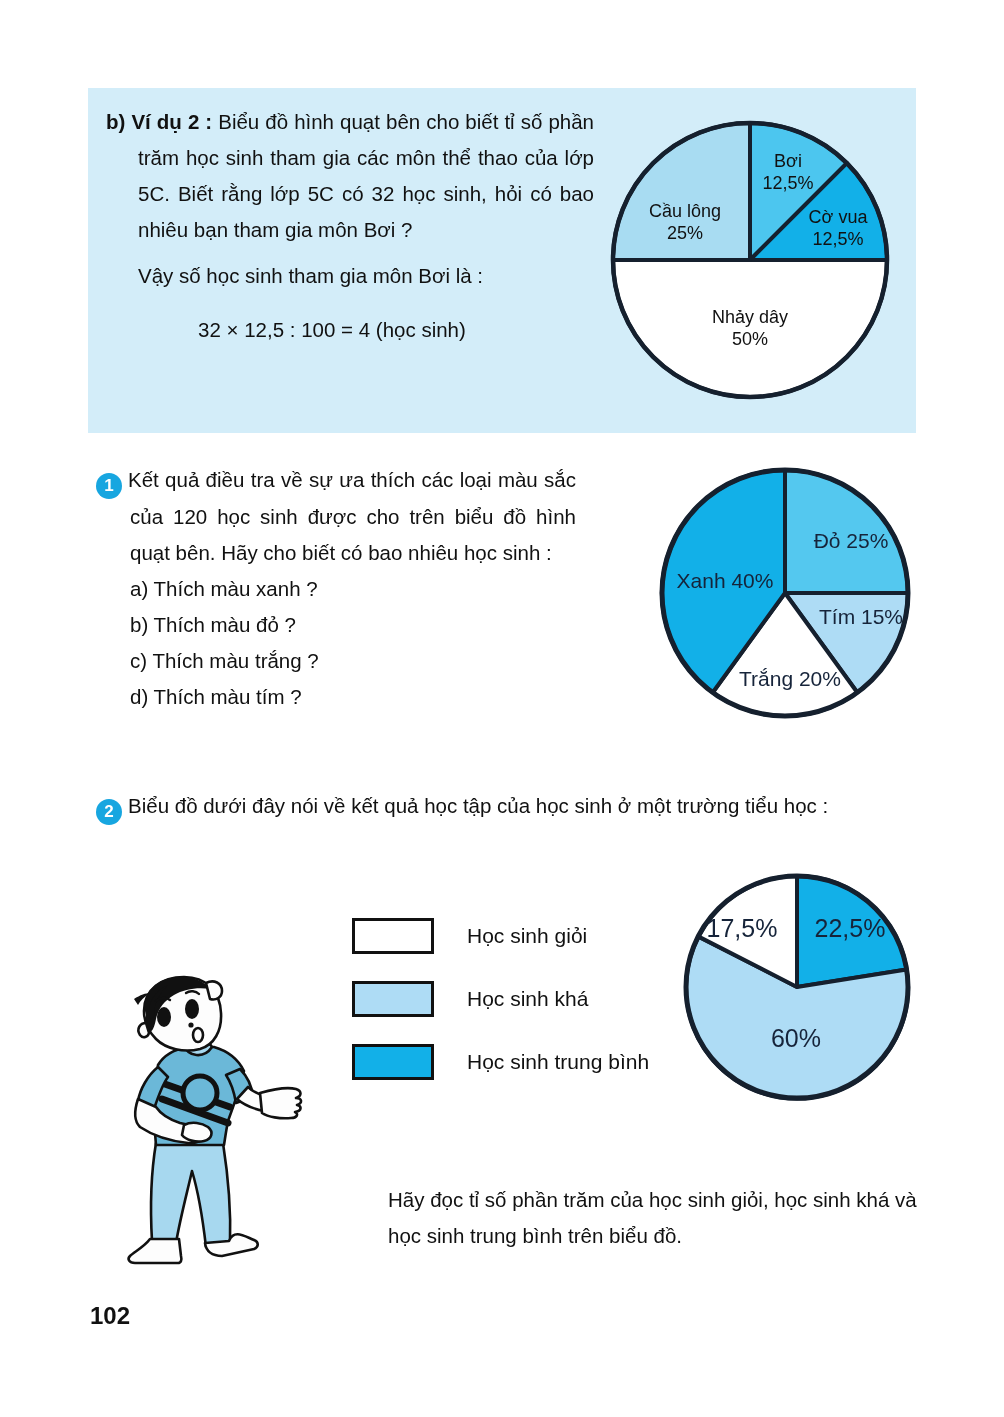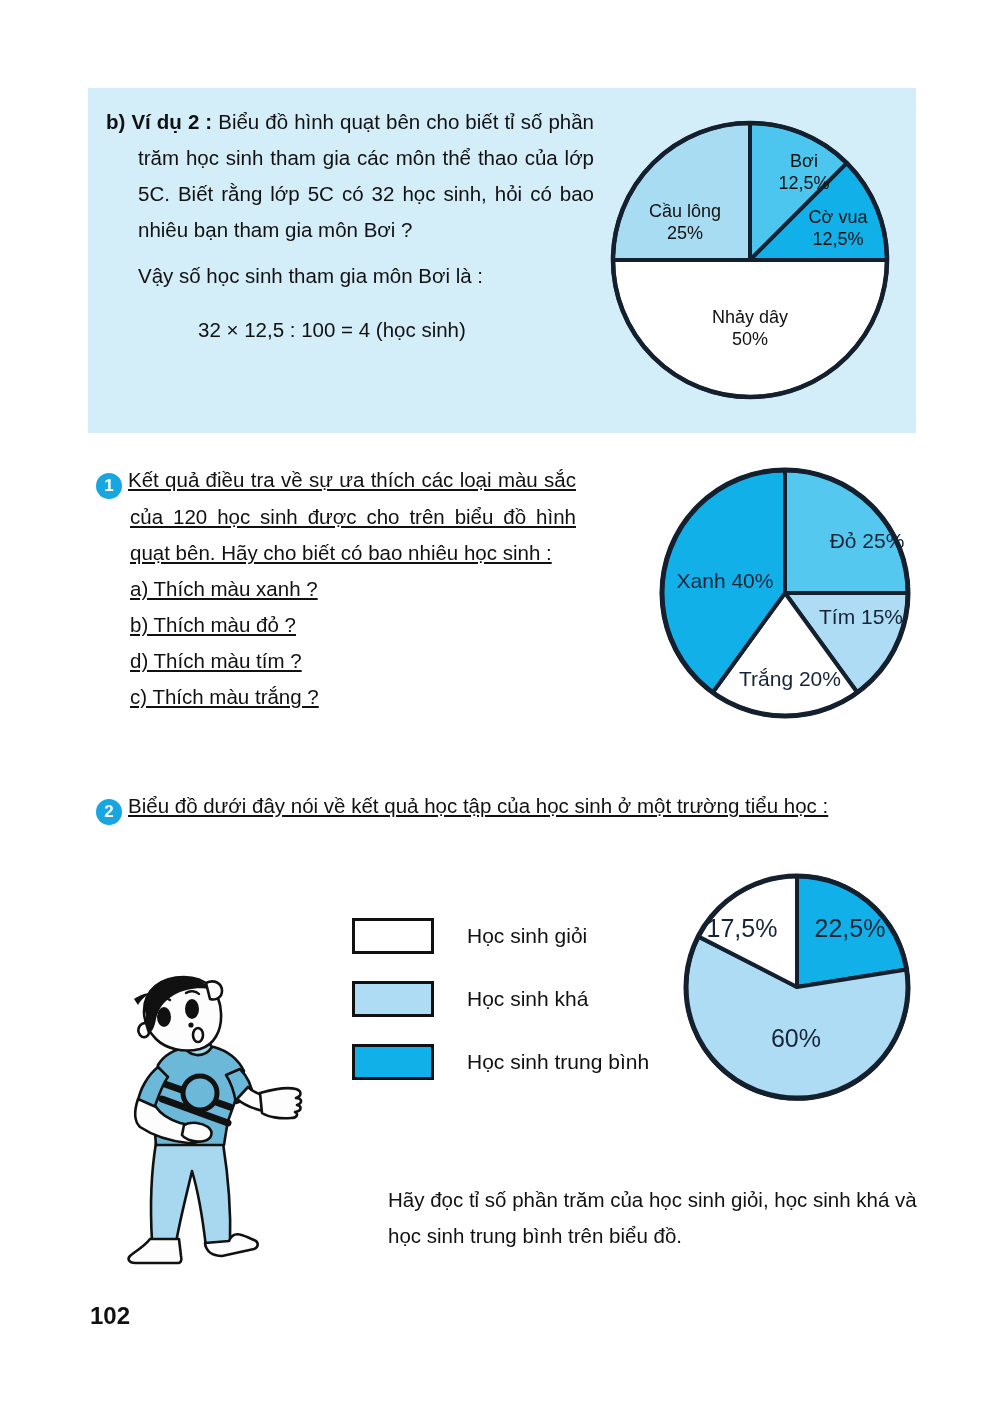"Bơi" div.pie-label { left: 160px -> 144px }
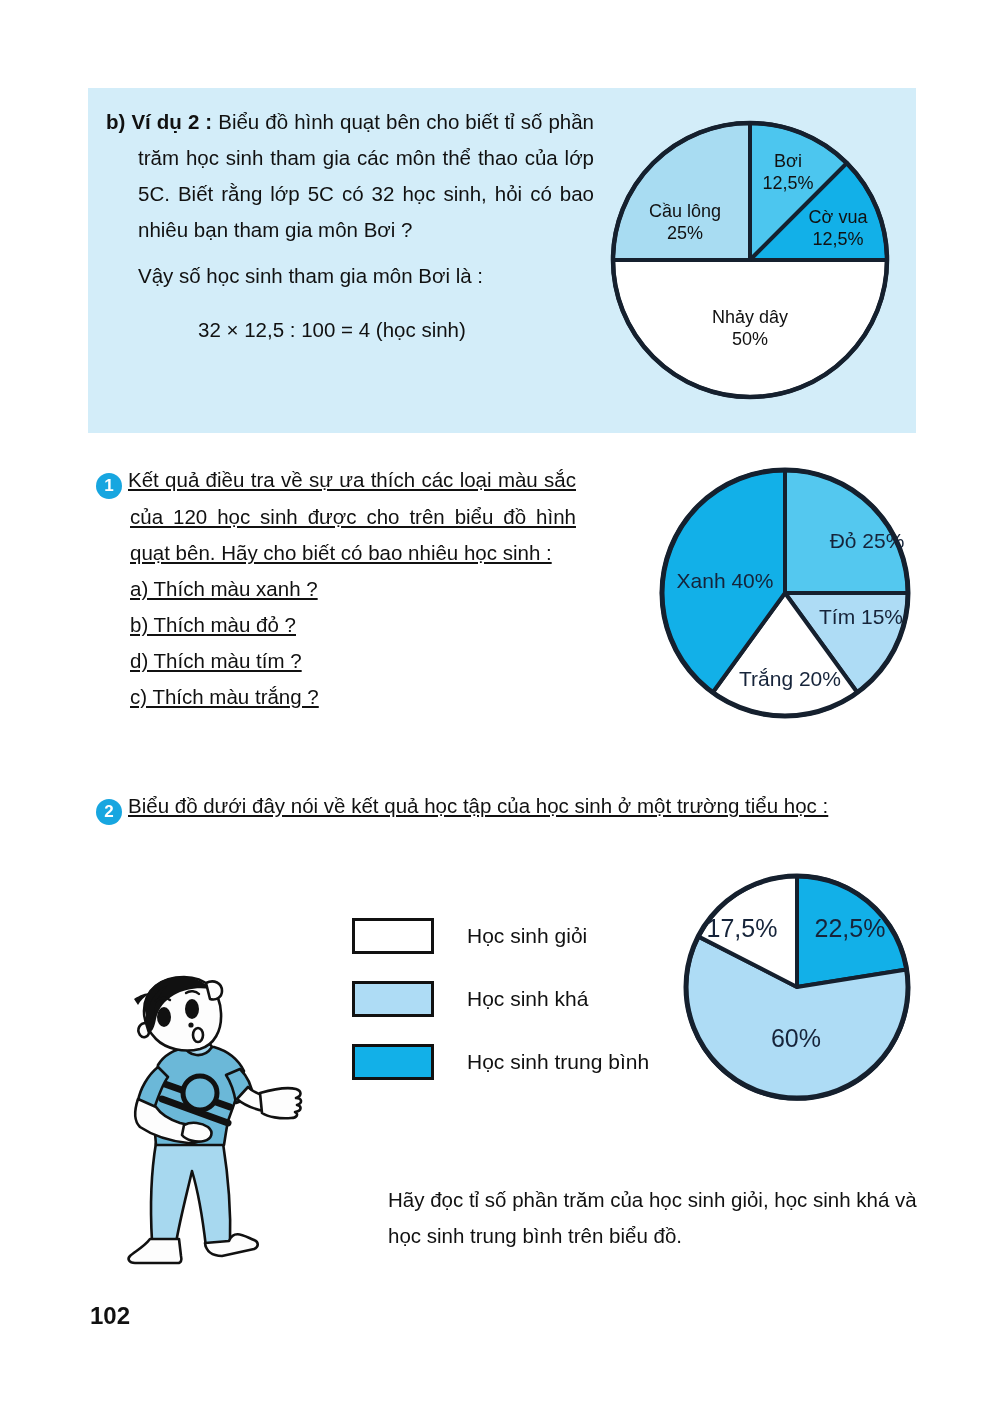"1 Kết quả điều tra" .q-block { text-decoration: underline -> none }
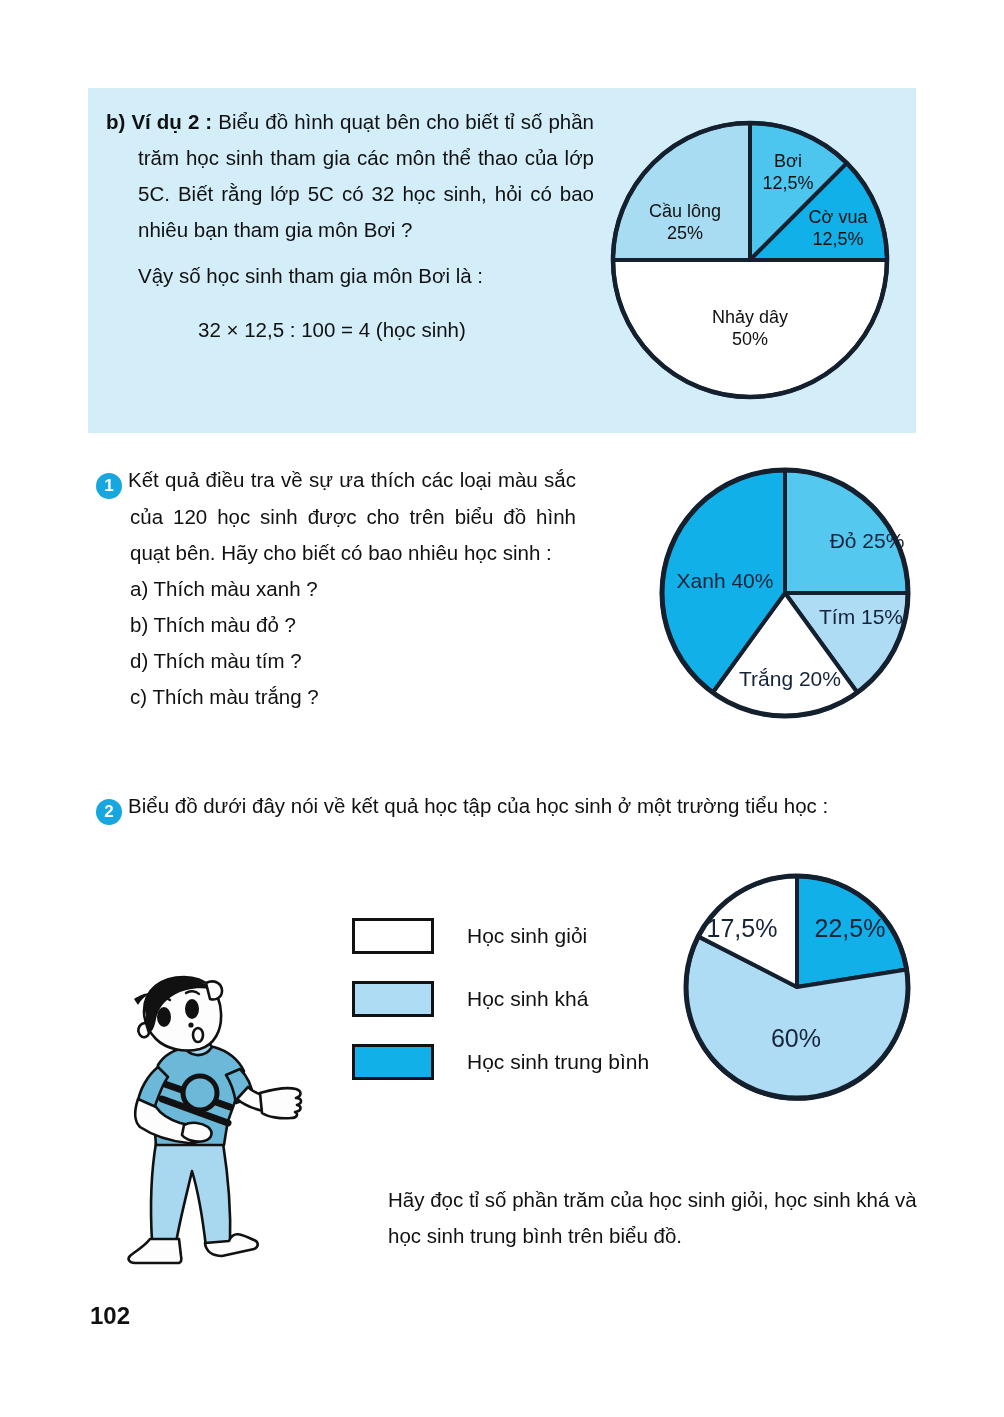"Đỏ 25%" div.pie-label2 { left: 168px -> 152px }
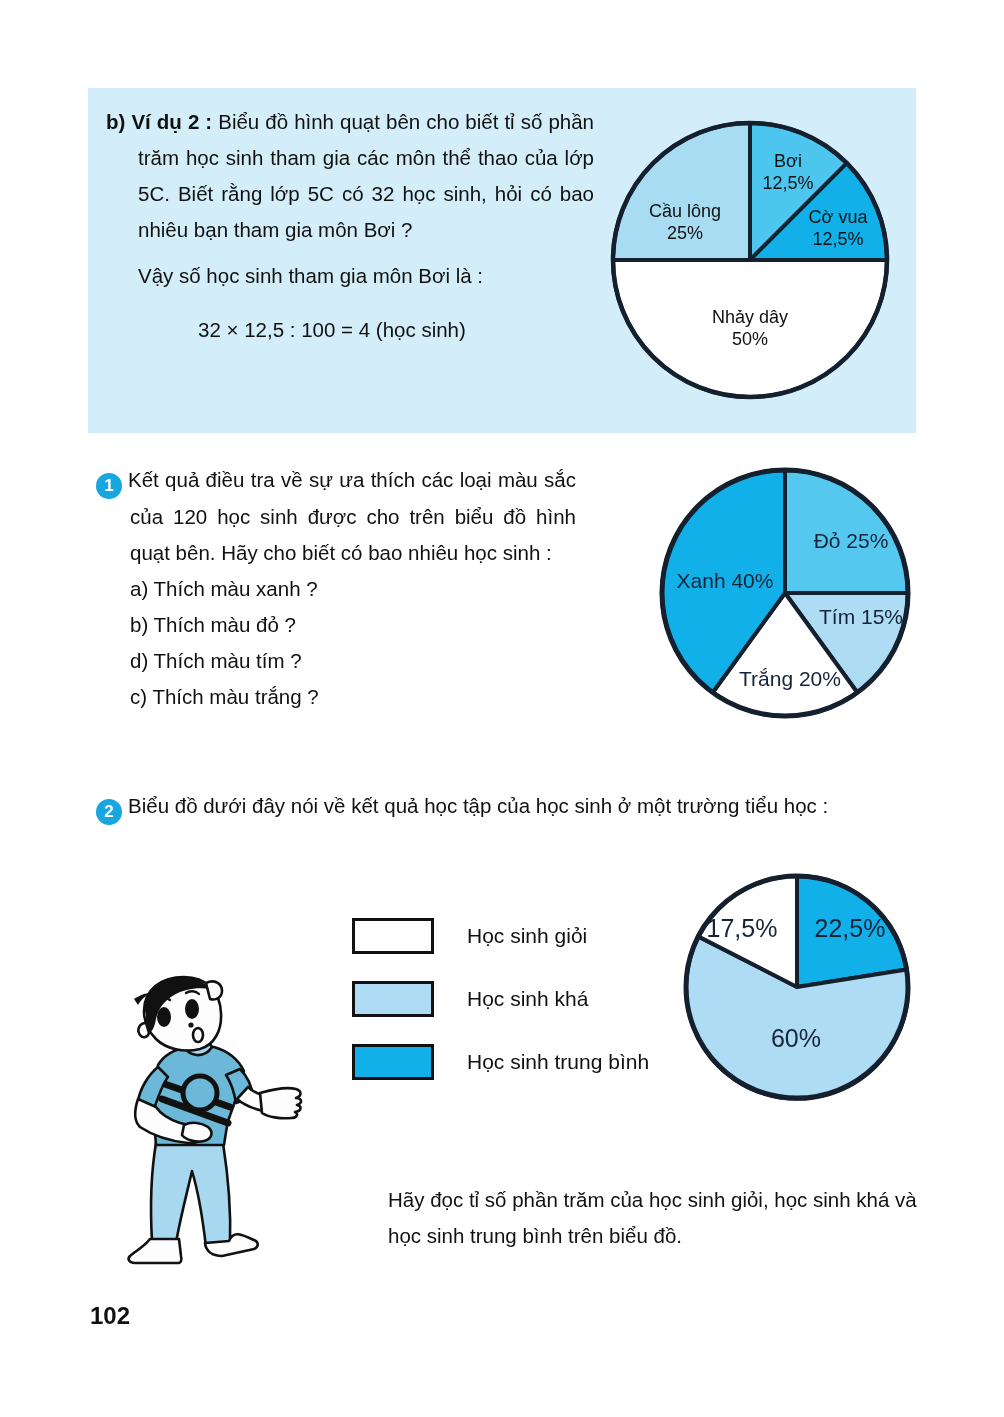"d) Thích màu tím ?" p.sub { order: before "c) Thích màu trắng ?" -> after "c) Thích màu trắng ?" }
